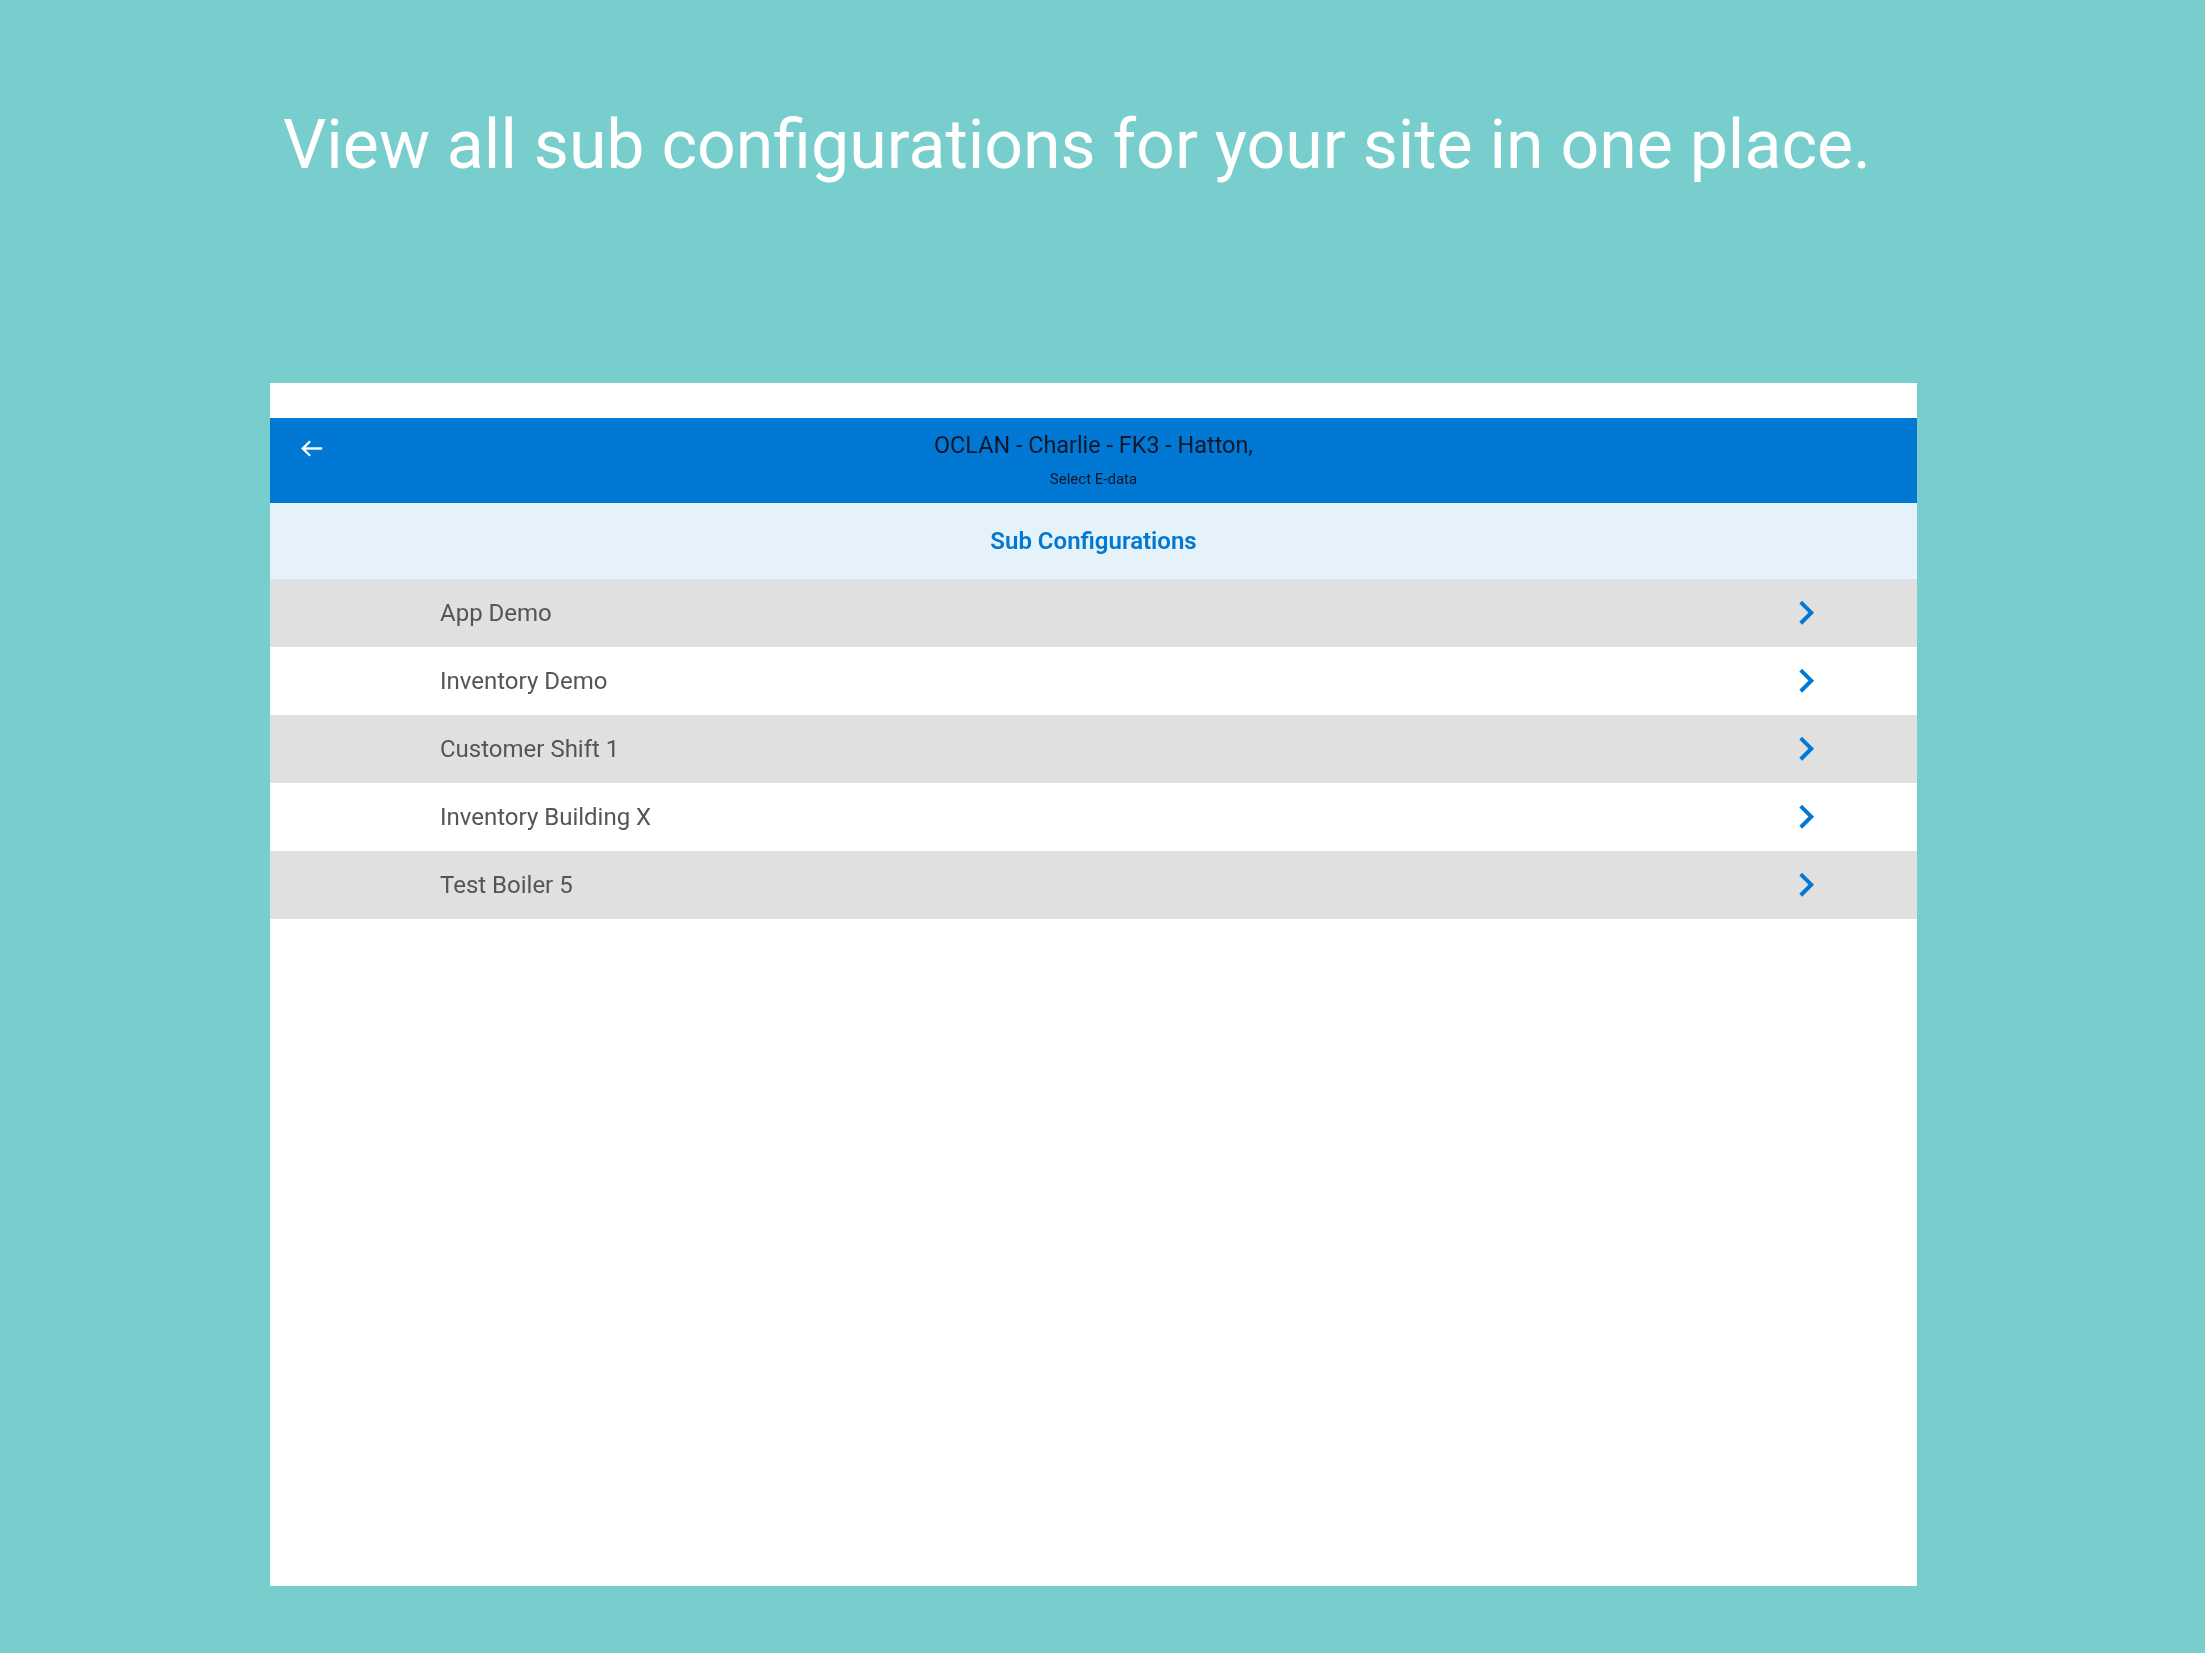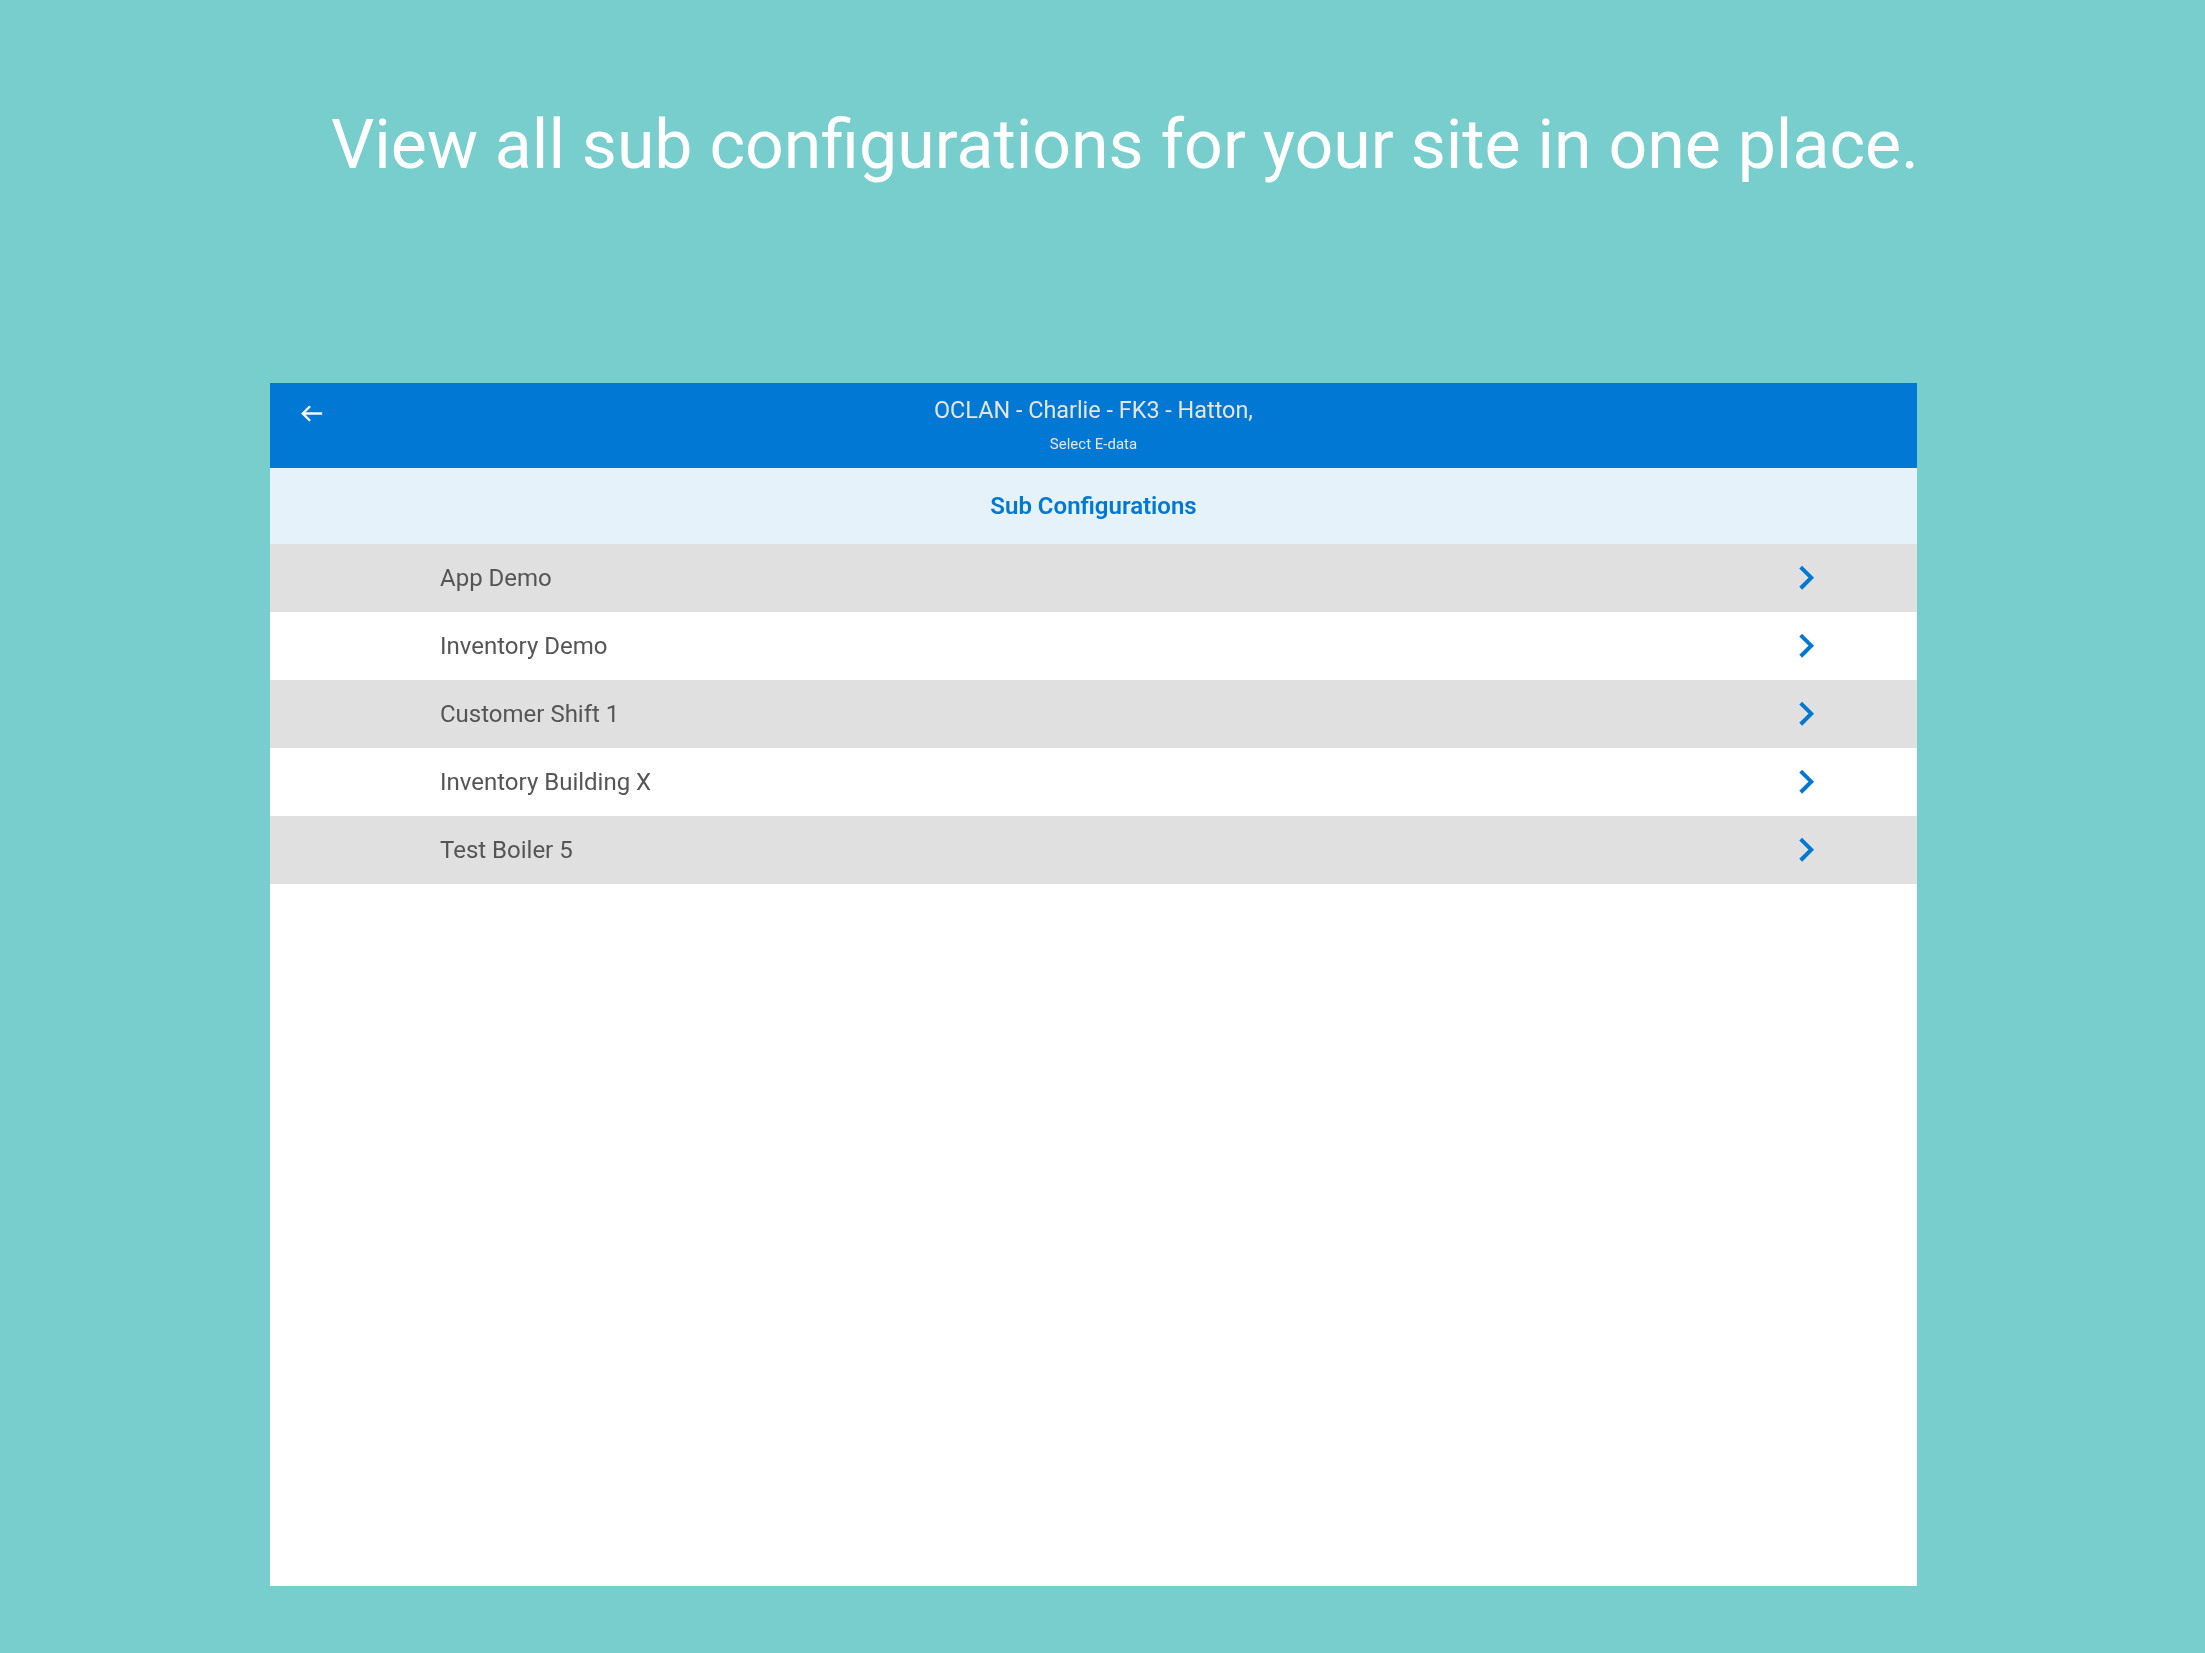"View all sub configurations for" .page-title { margin-left: 48px -> none }
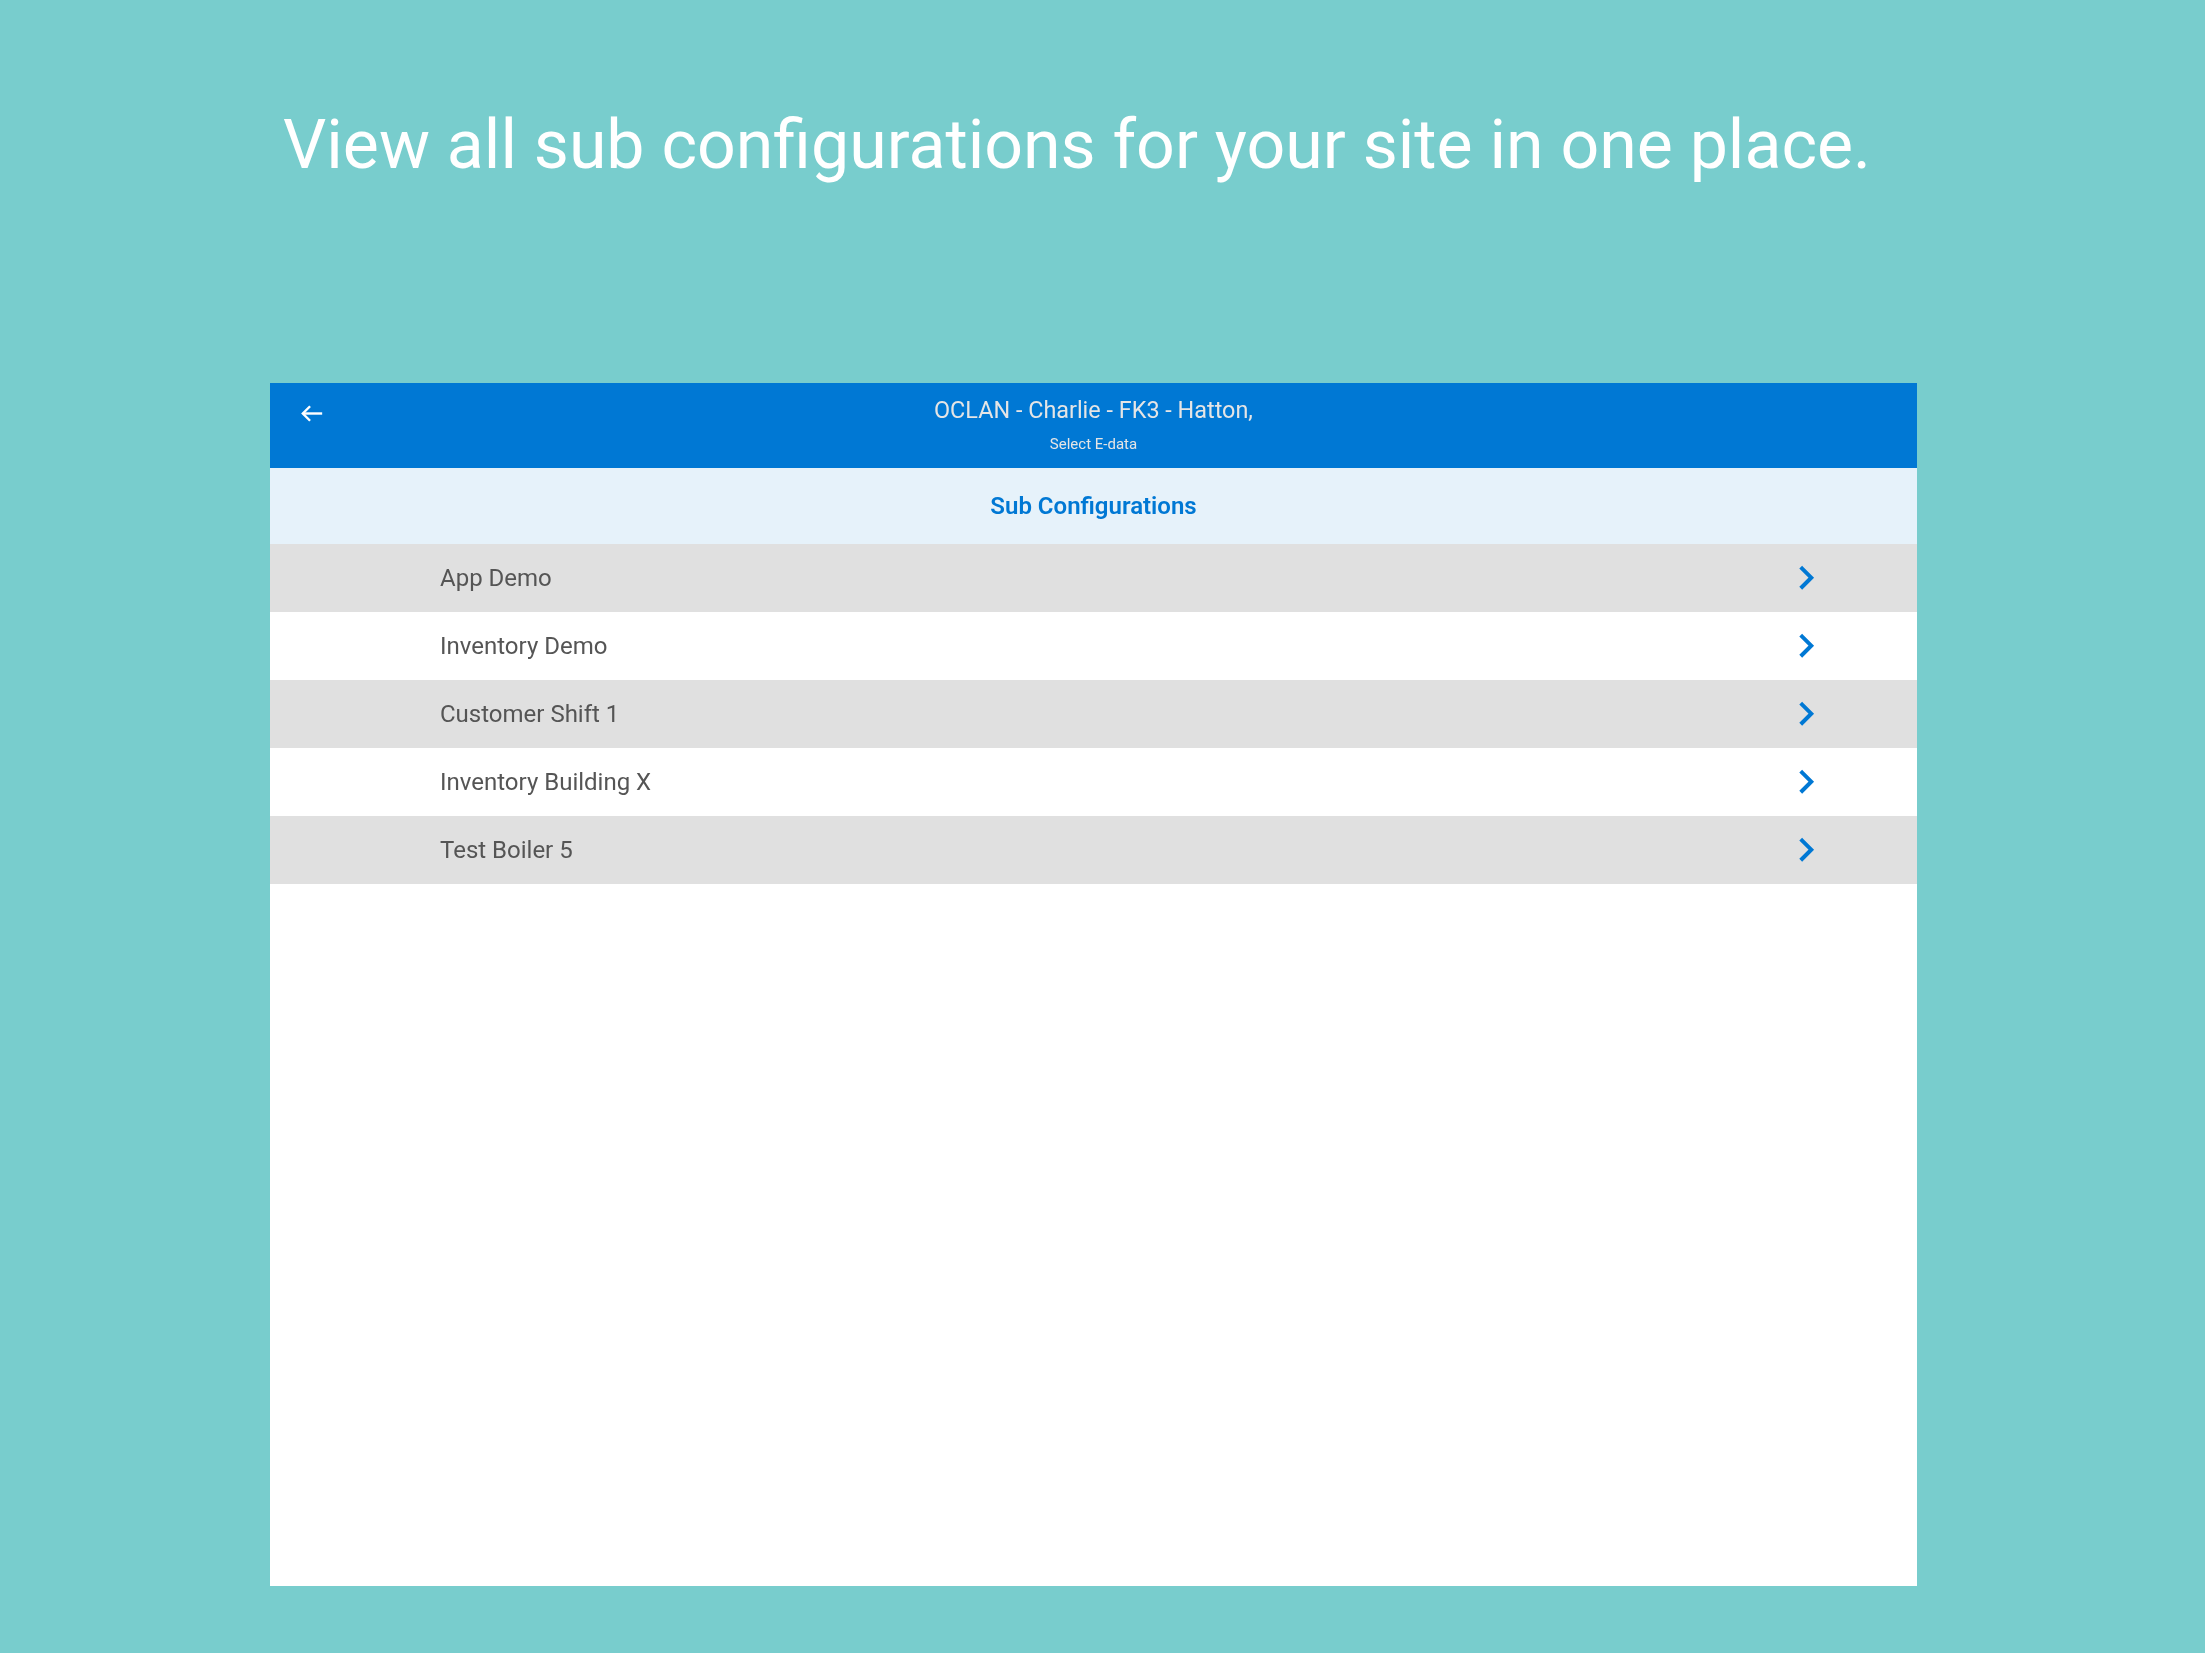"OCLAN - Charlie - FK3" .app-header { color: #e5e5e5 -> #0f172a; margin-top: none -> 35px }
